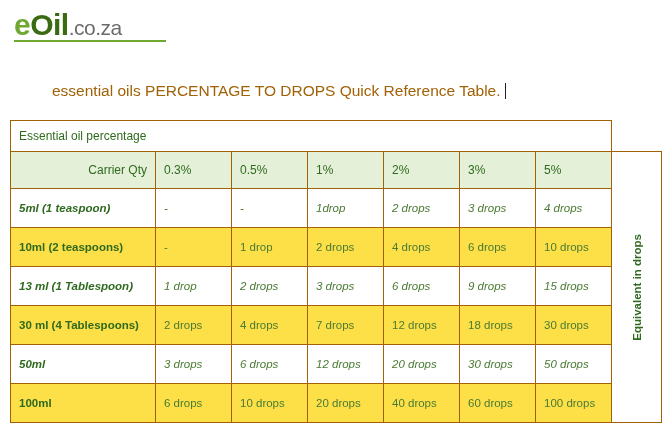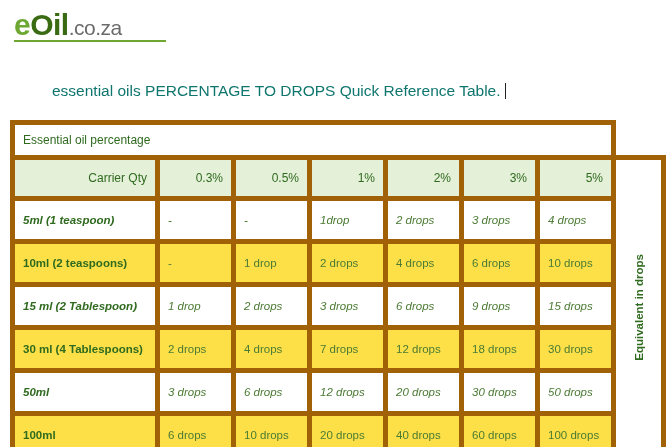"essential oils PERCENTAGE TO DROPS" .heading { color: #0f766e -> #a16207 }
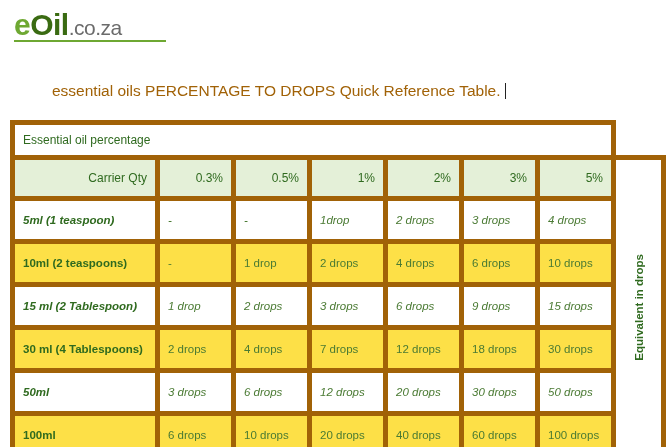"Essential oil percentage" table.ref td, table.ref th { border: 5px solid #a16207 -> 1px solid #a16207 }
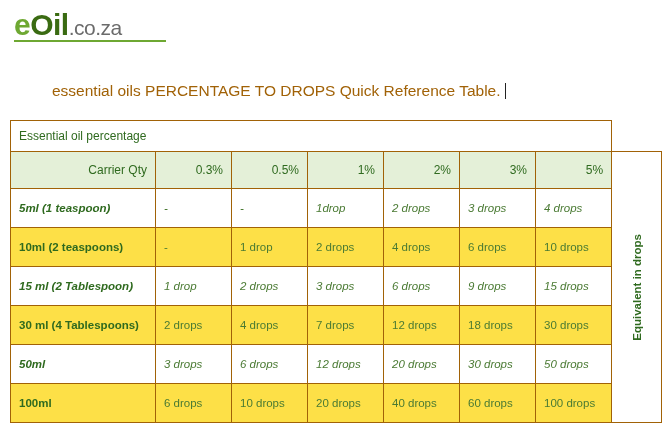"0.3%" .head-row td.pct { text-align: right -> left }
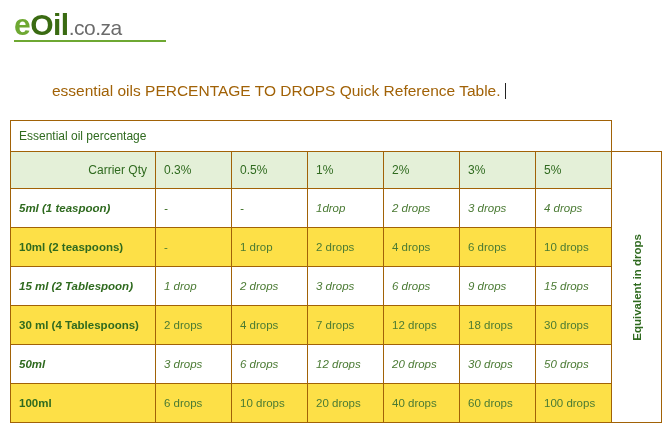"15 ml (2 Tablespoon)" td.rowlabel { text: 15 ml (2 -> 13 ml (1 }
